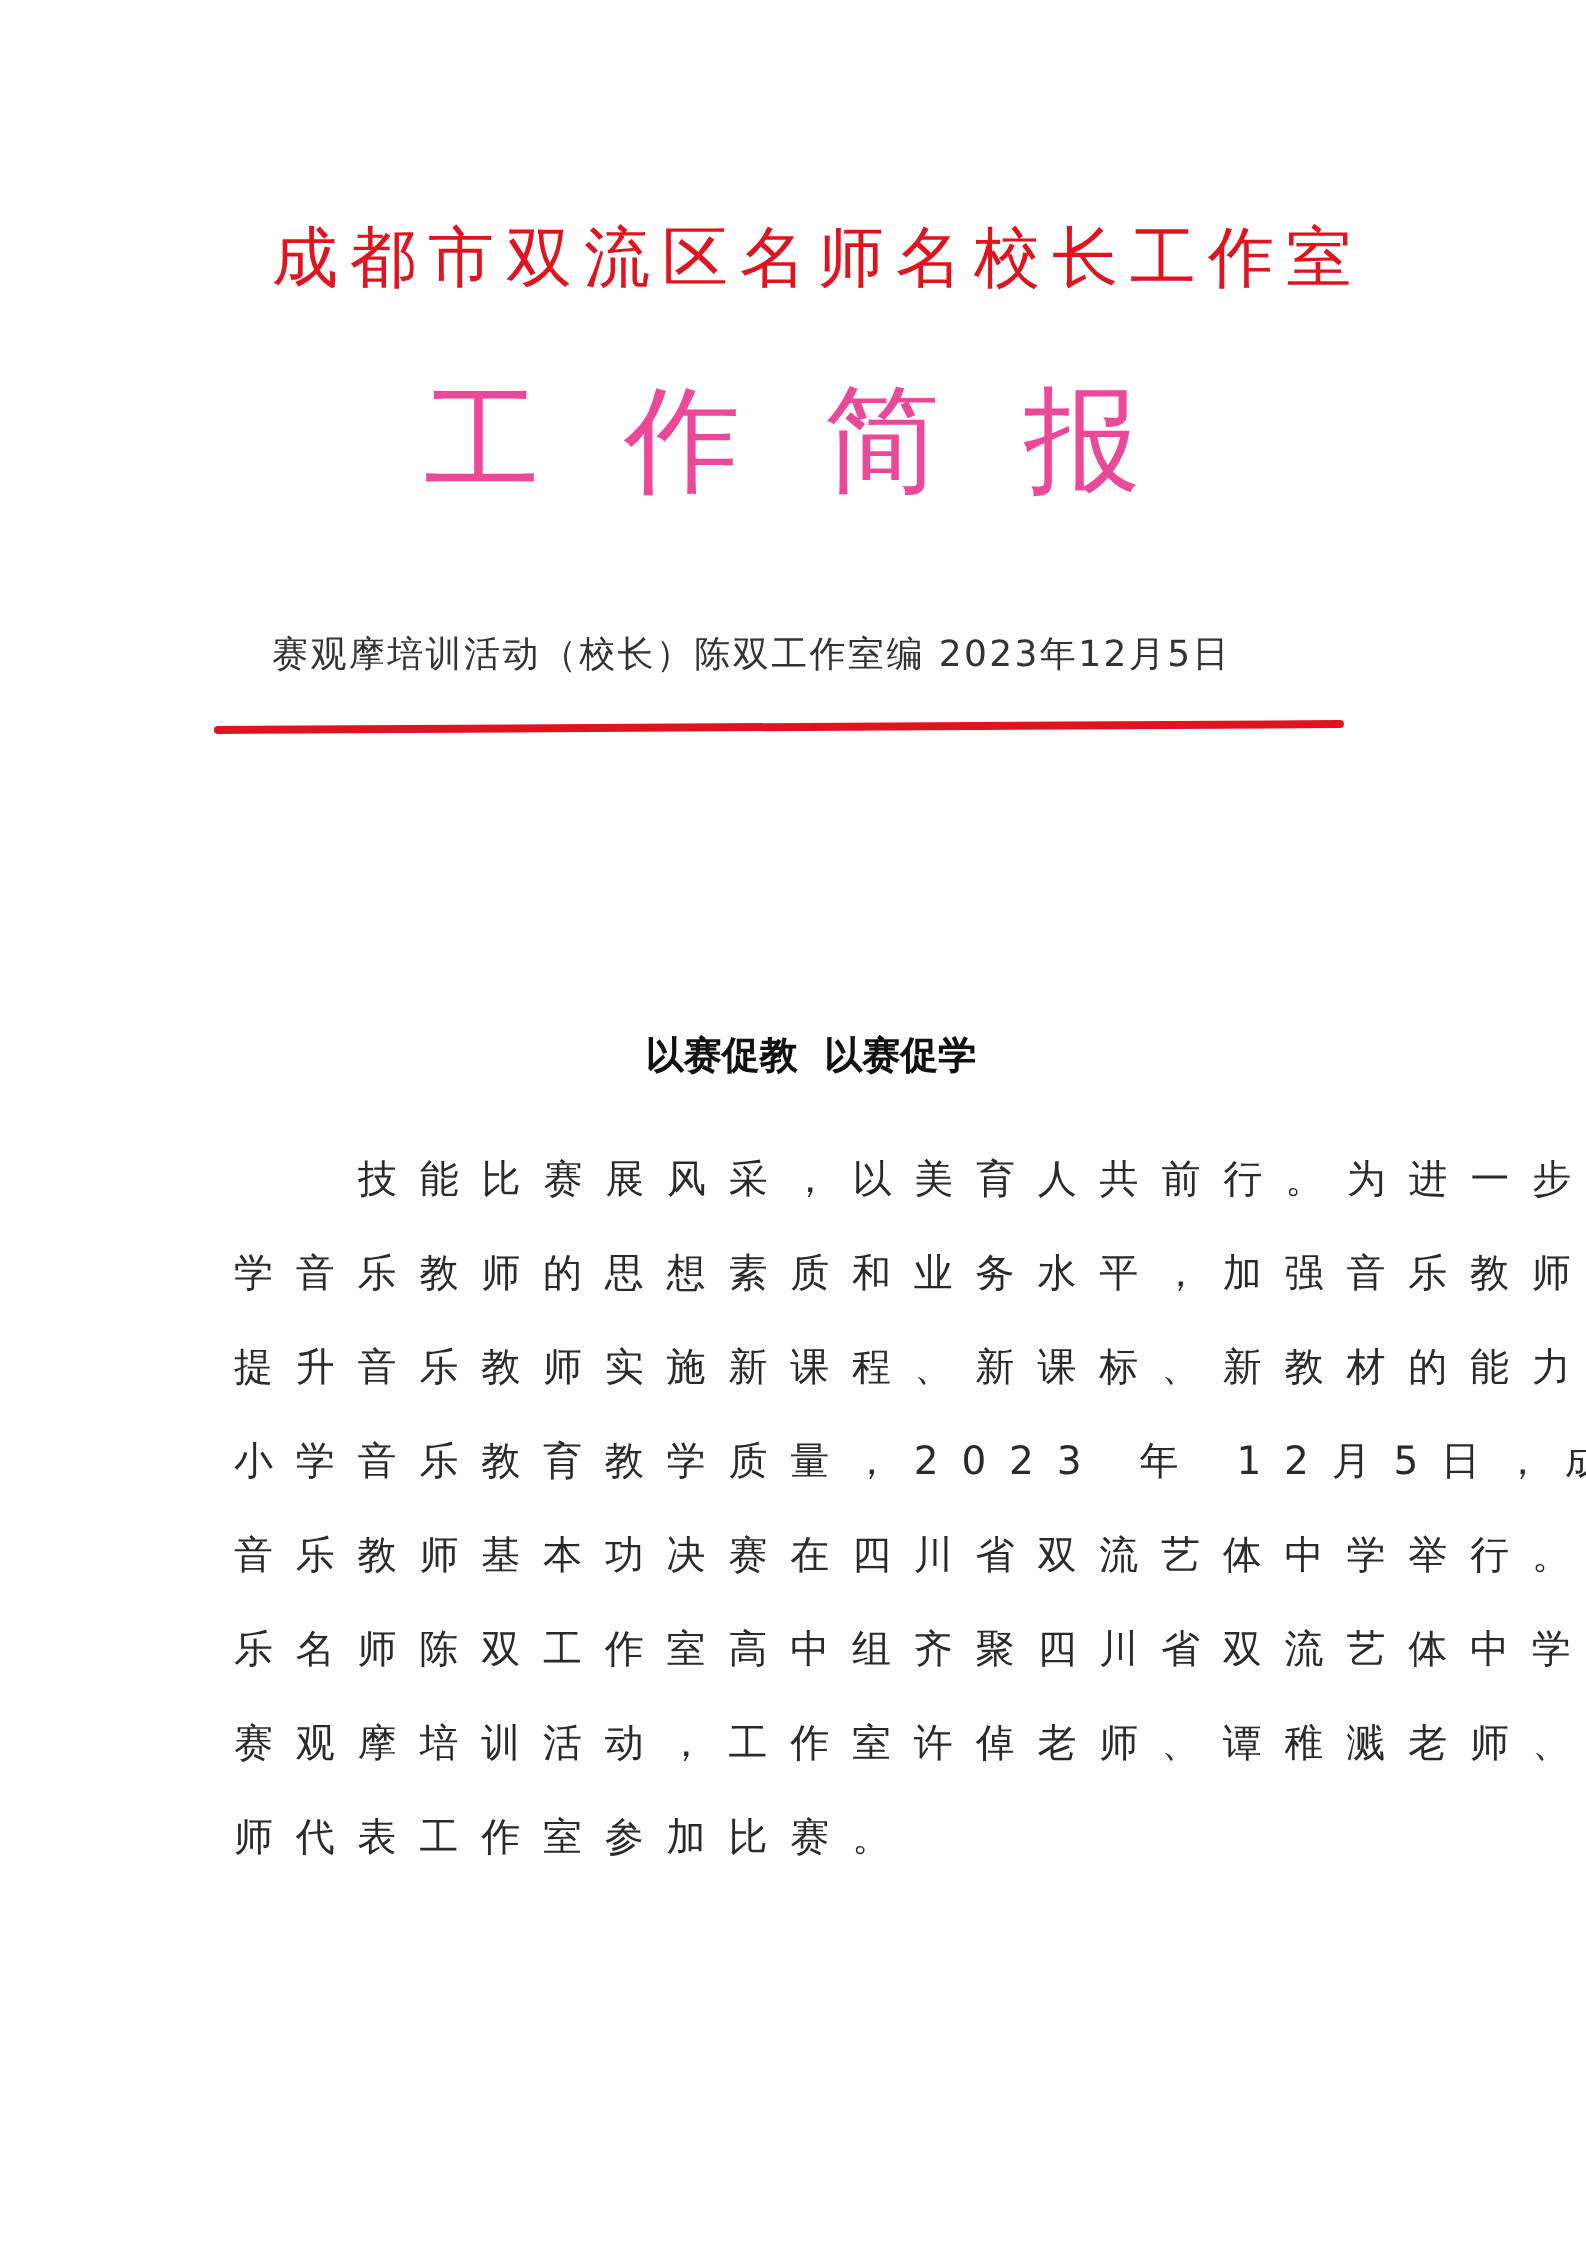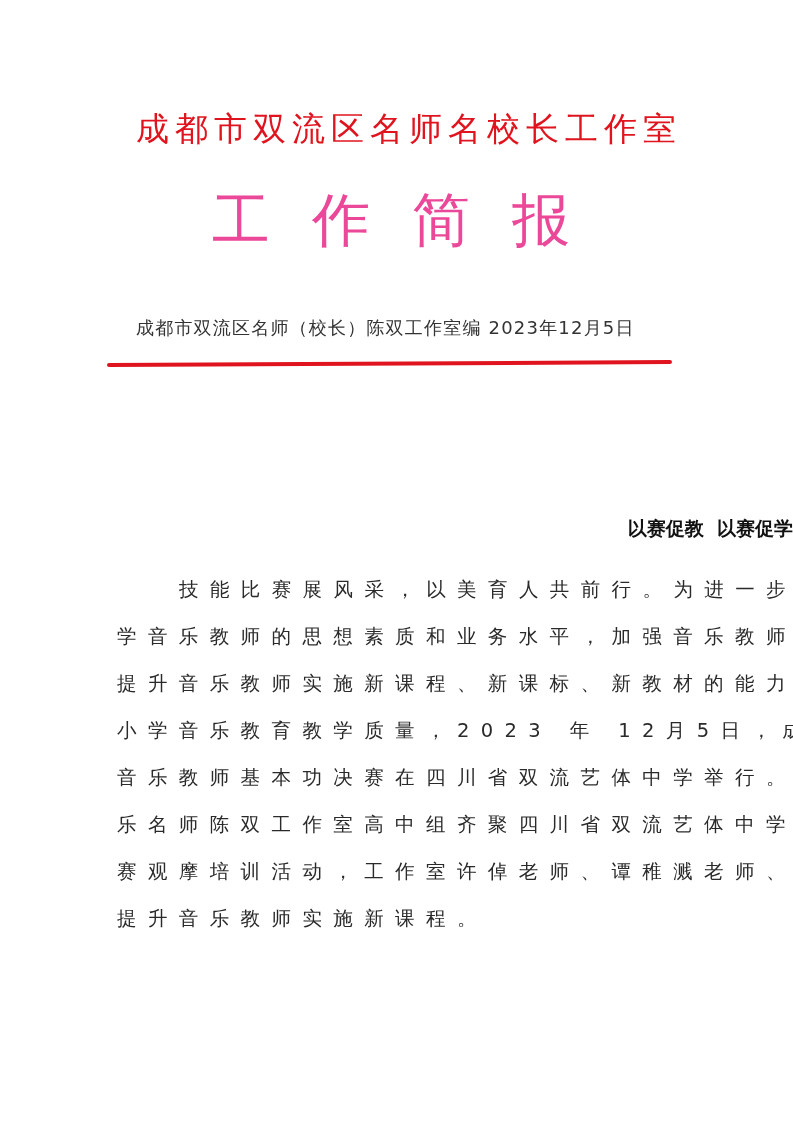"成都市双流区名师（校长）陈双工作室编 2023年12月5日" div.editor-line { text: 成都市双流区名师 -> 赛观摩培训活动 }
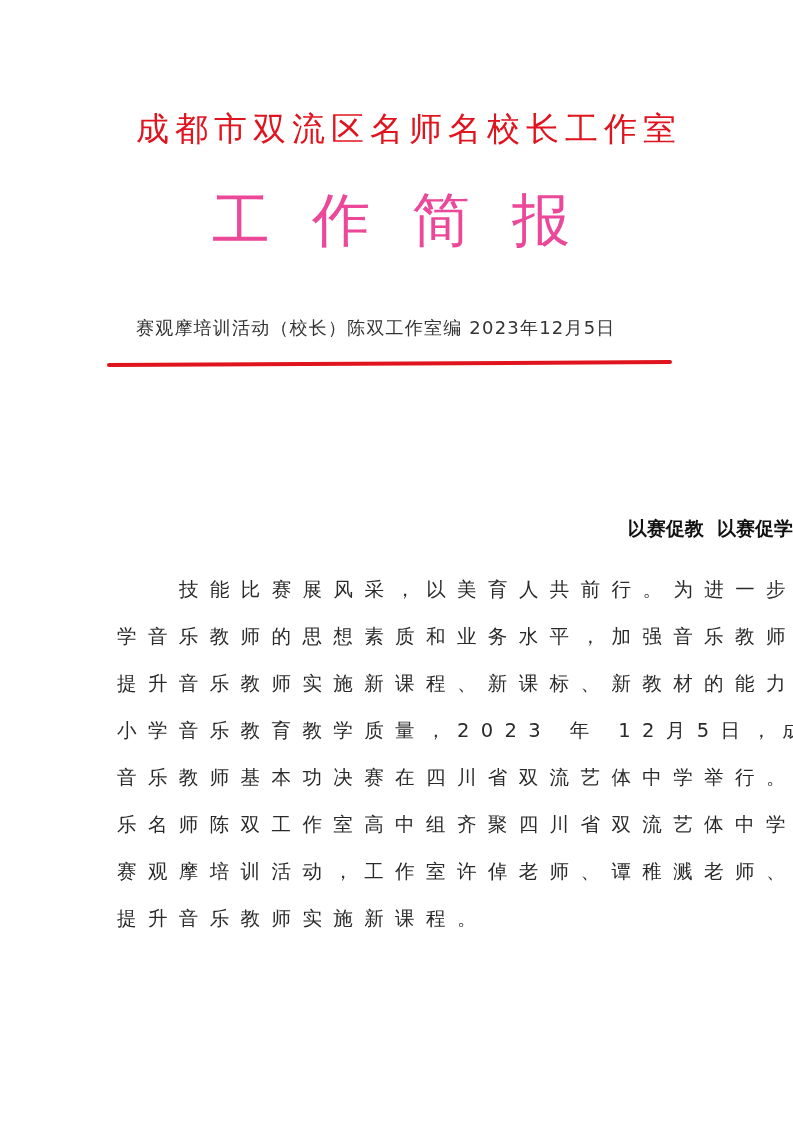"以赛促教 以赛促学" .article-heading { text-align: right -> center }
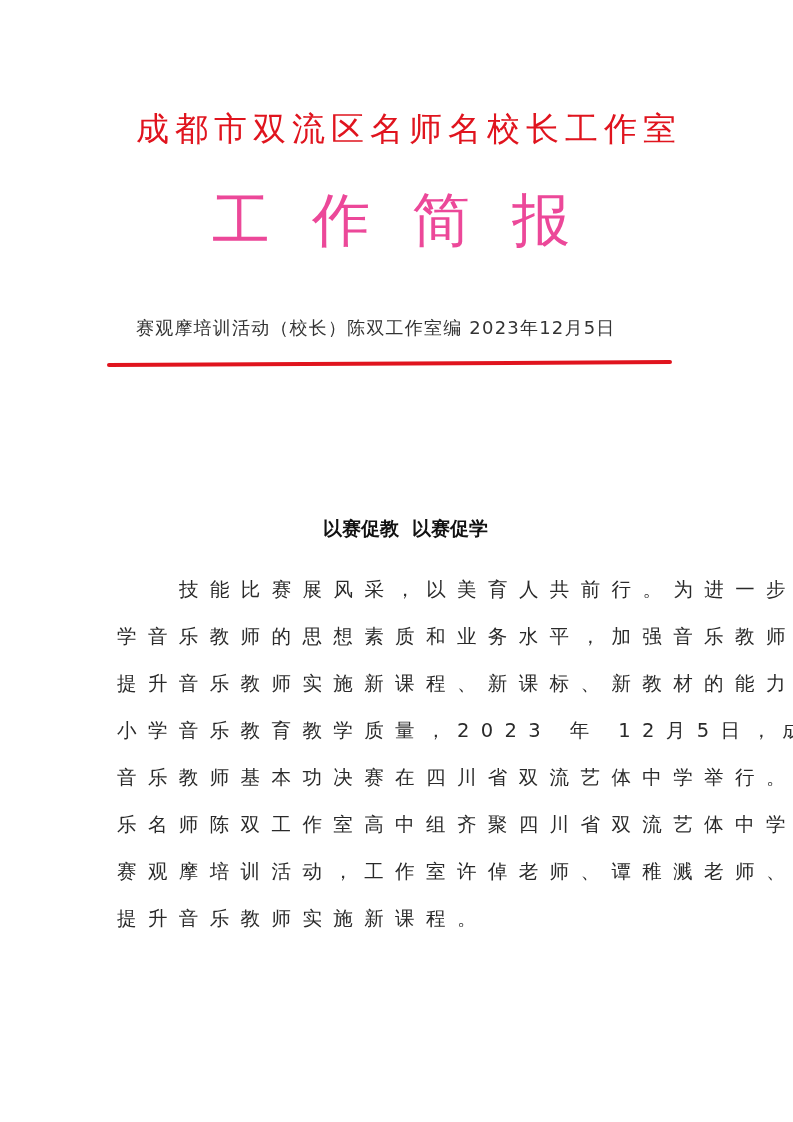"提升音乐教师实施新课程。" span.body-line { text: 提升音乐教师实施新课程 -> 师代表工作室参加比赛 }
